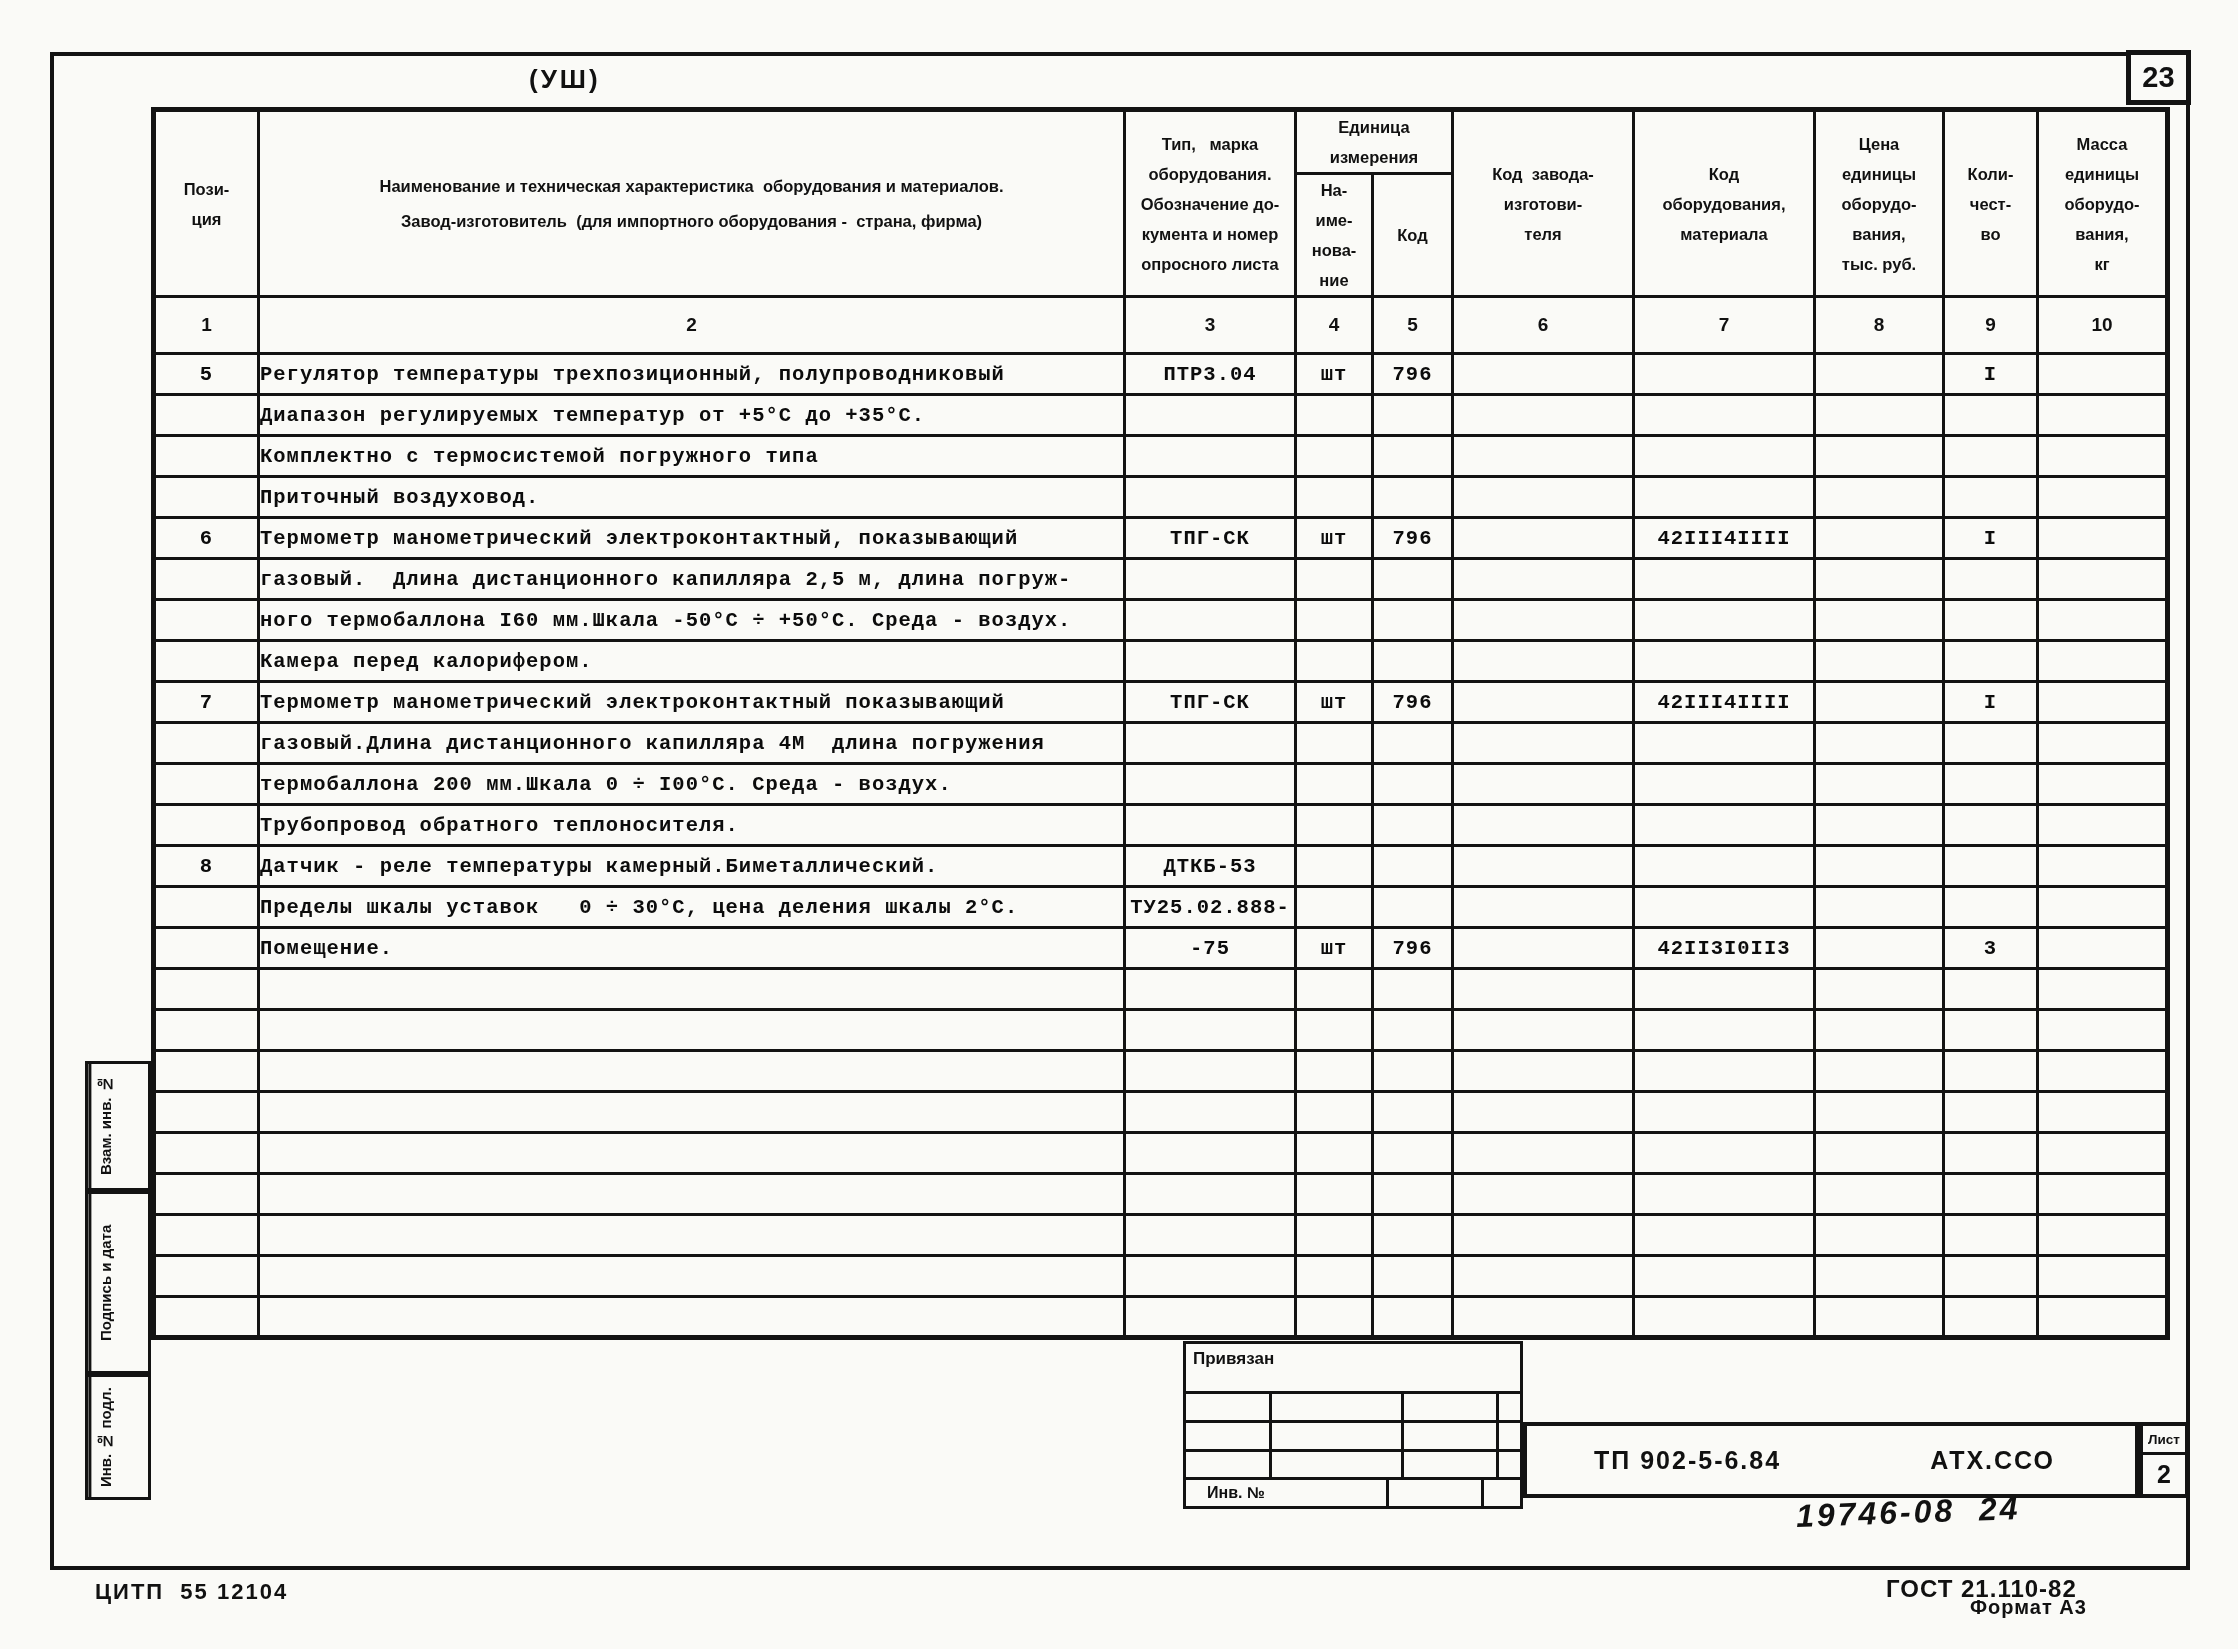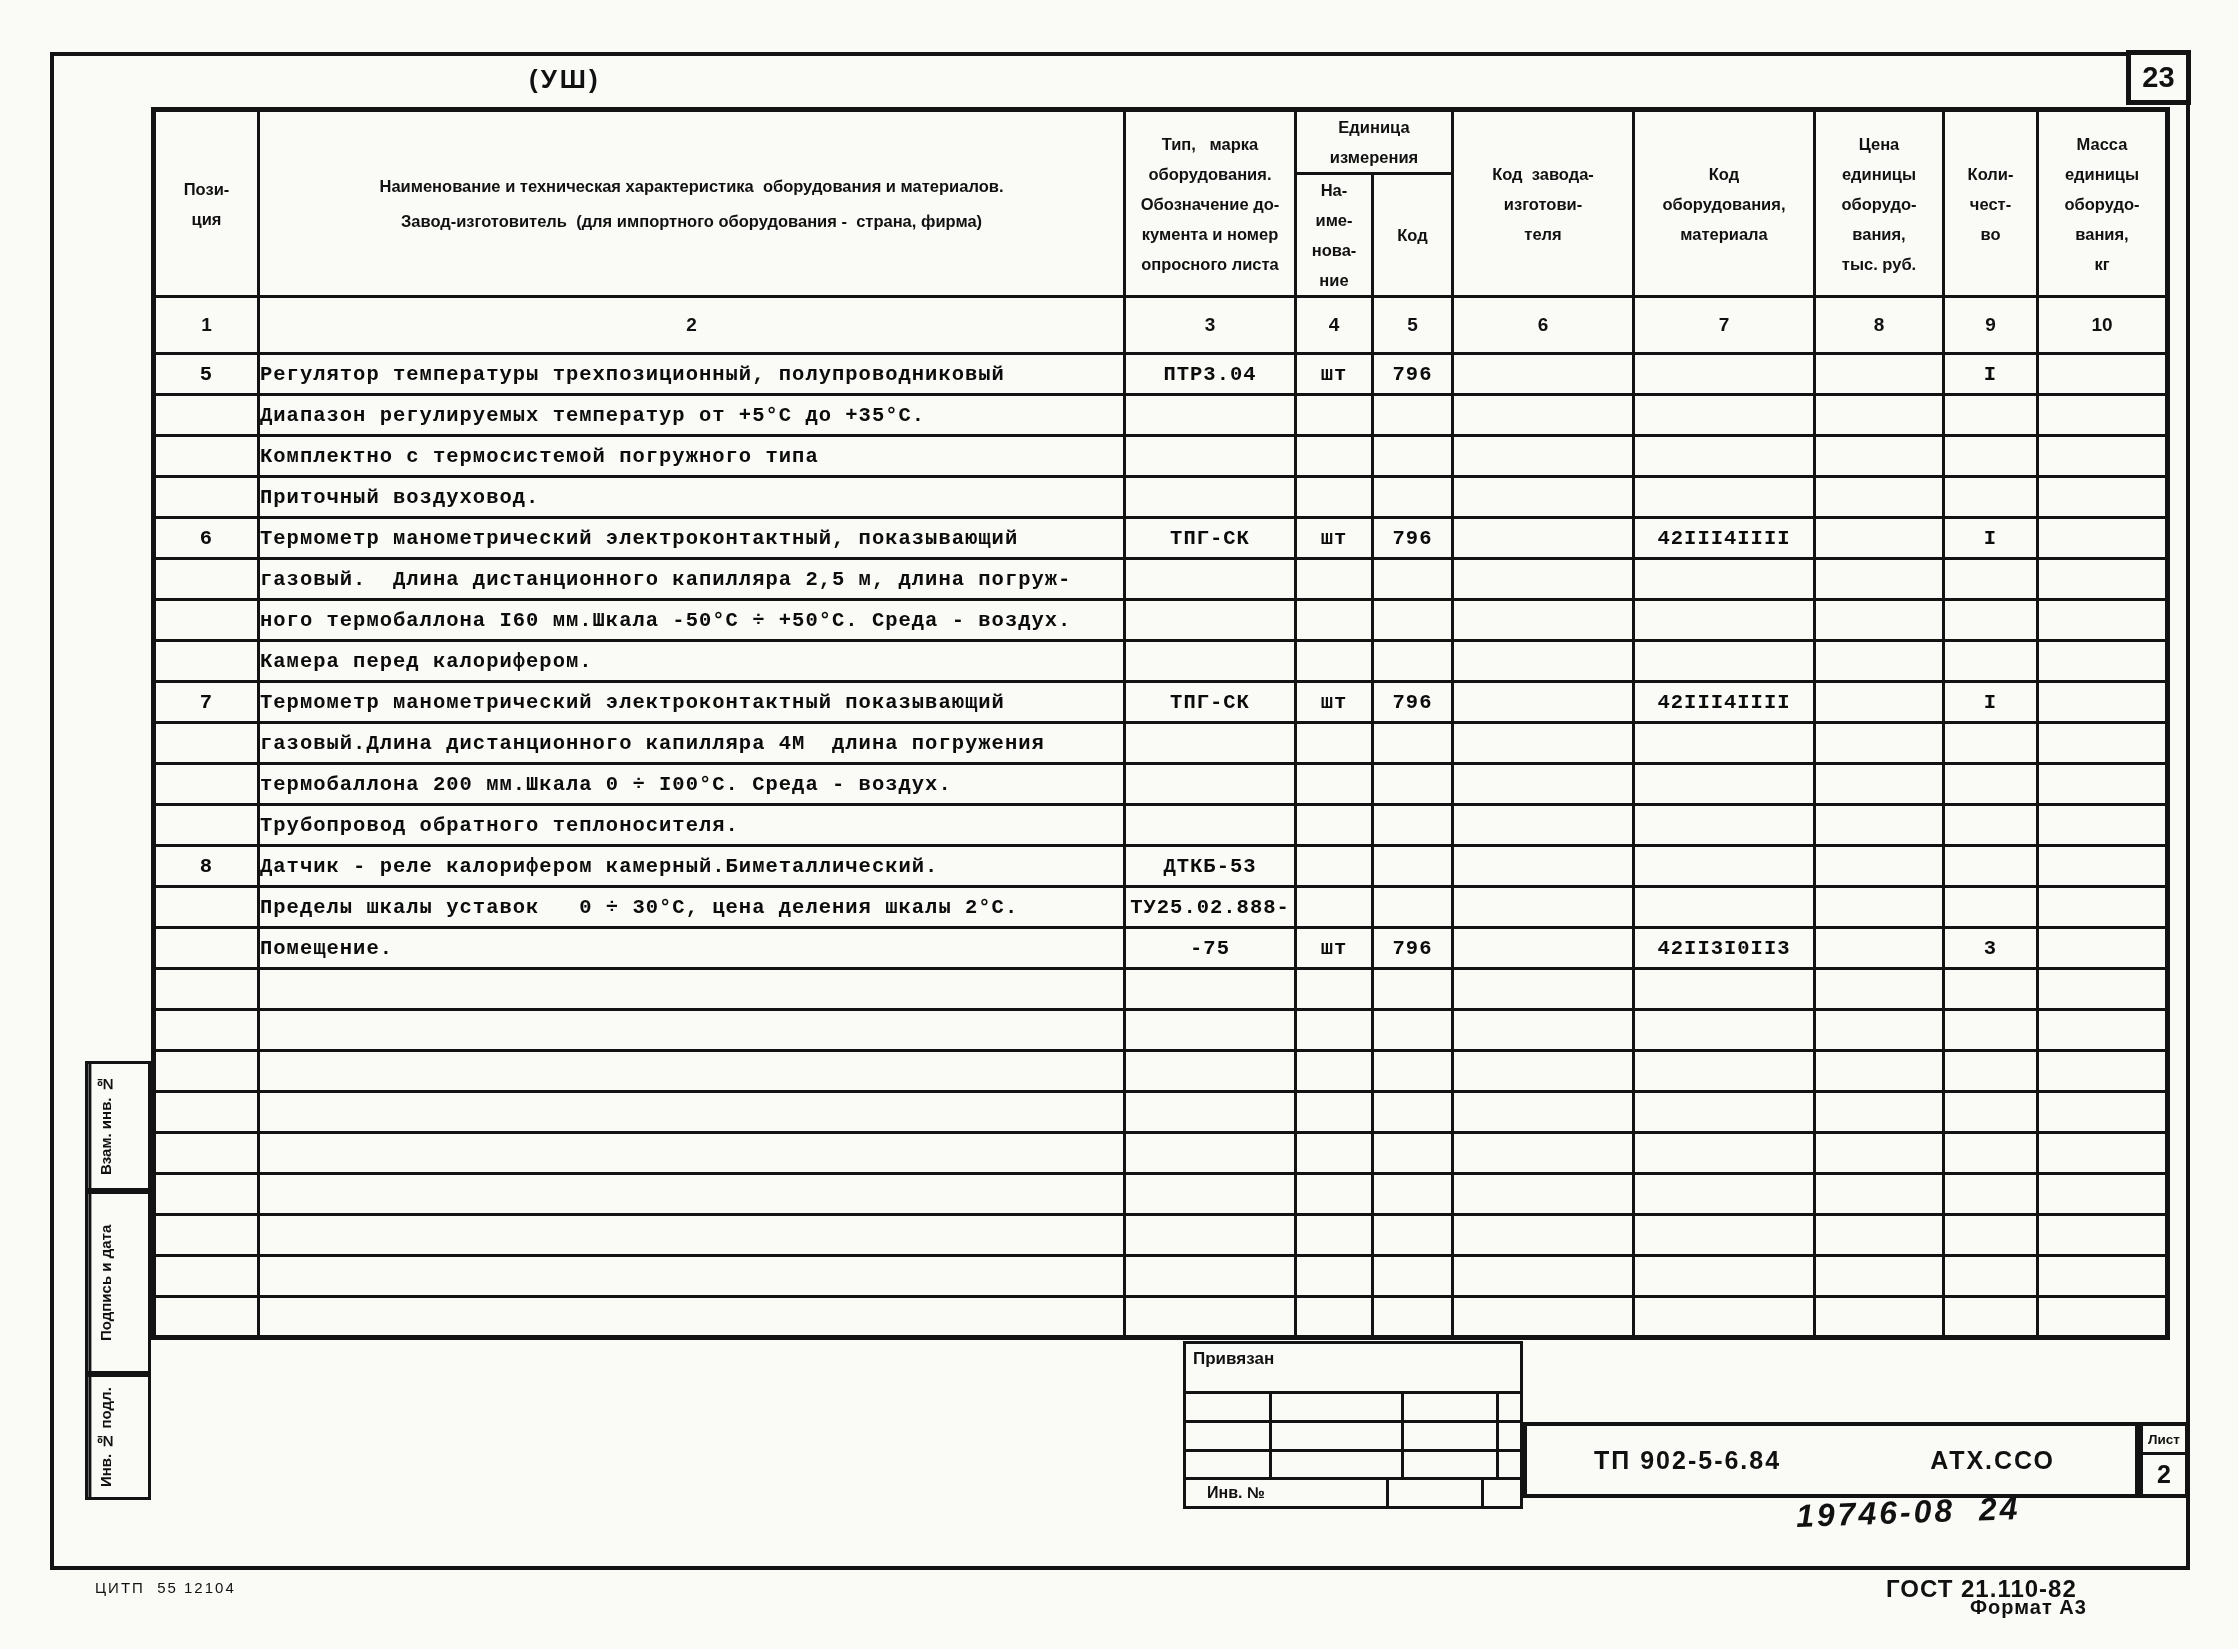"Датчик - реле калорифером" td.c { text: калорифером -> температуры }
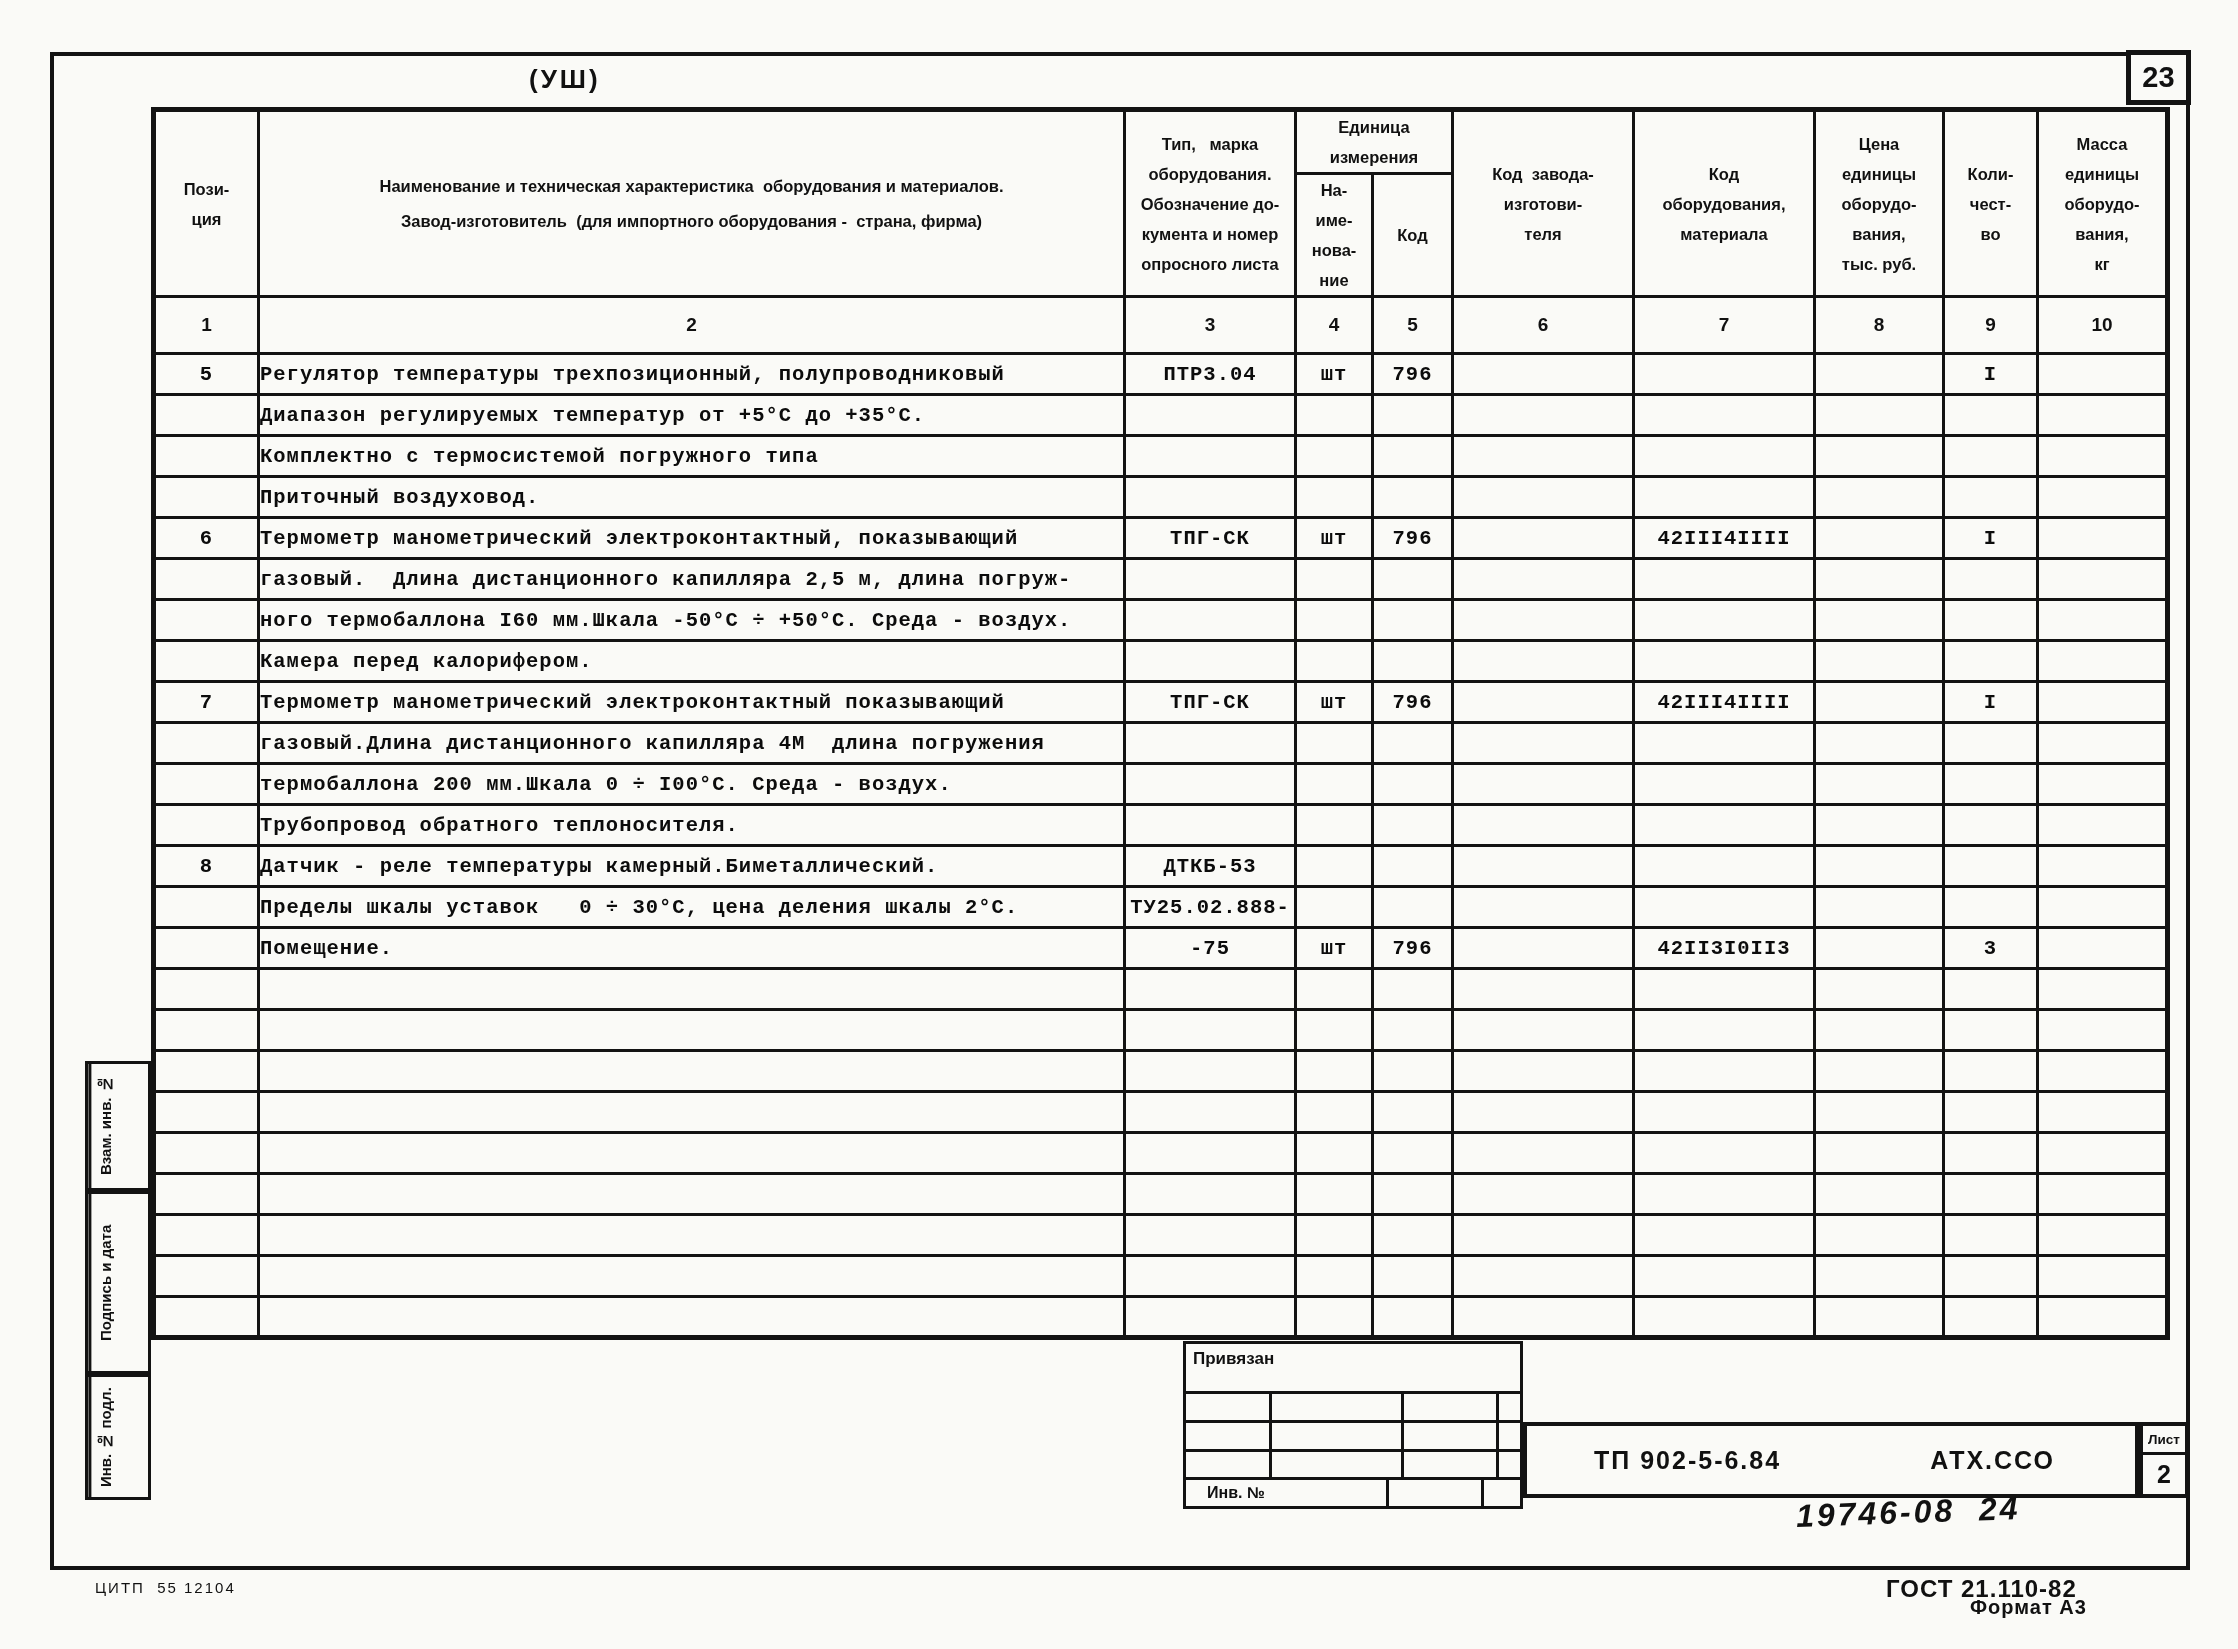"ЦИТП 55 12104" .citp { font-size: 15px -> 22px; font-weight: 400 -> 700 }
